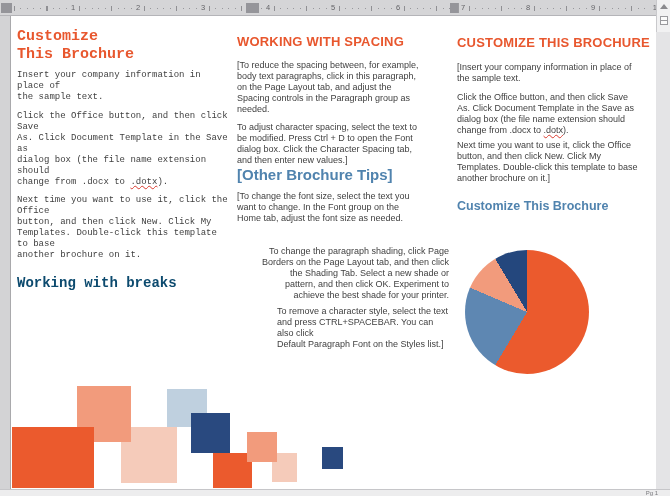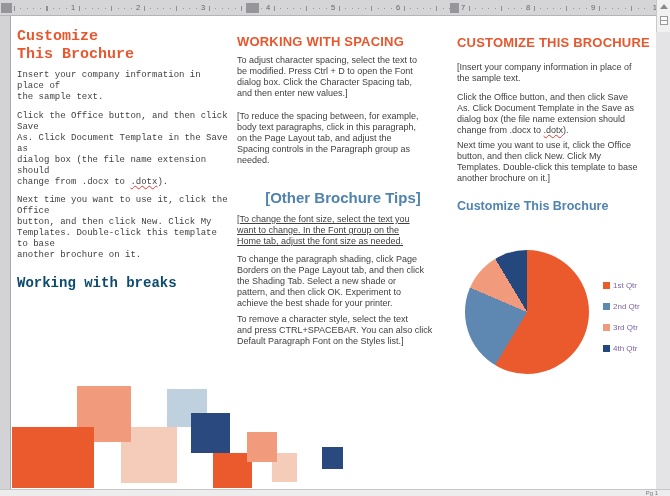"To adjust character spacing, select" p.body-text { order: before "[To reduce the spacing between," -> after "[To reduce the spacing between," }
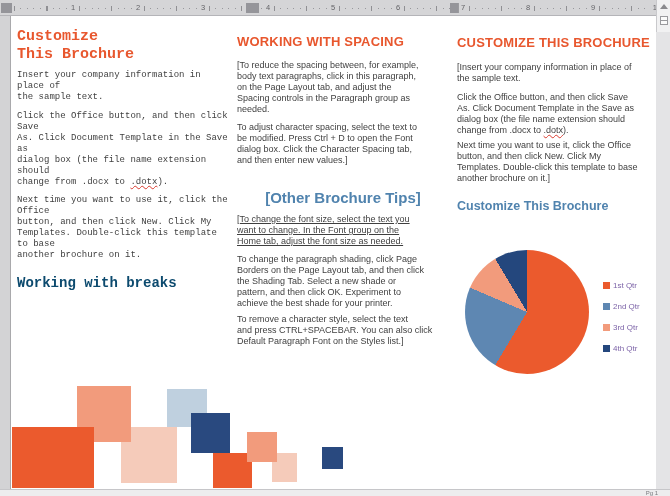"[Other Brochure Tips]" .col2 .h2 { margin-top: 23px -> 0; text-align: center -> none }
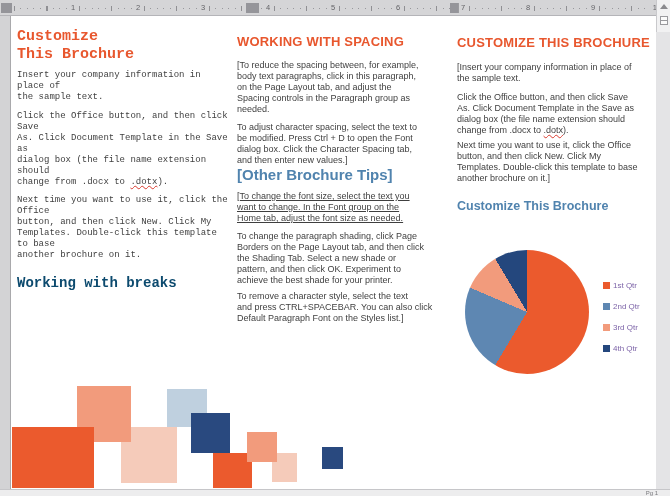"[To change the font size," .col2 .p3 { text-decoration: underline -> none }
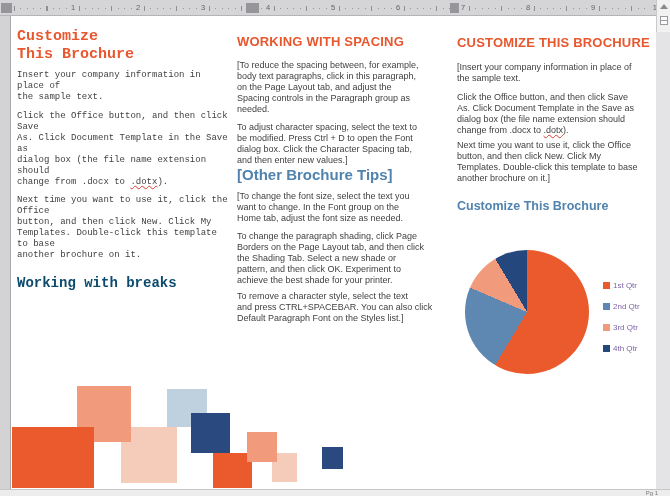"To change the paragraph shading," .col2 .p4 { margin-top: 7px -> 22px; text-align: none -> right }
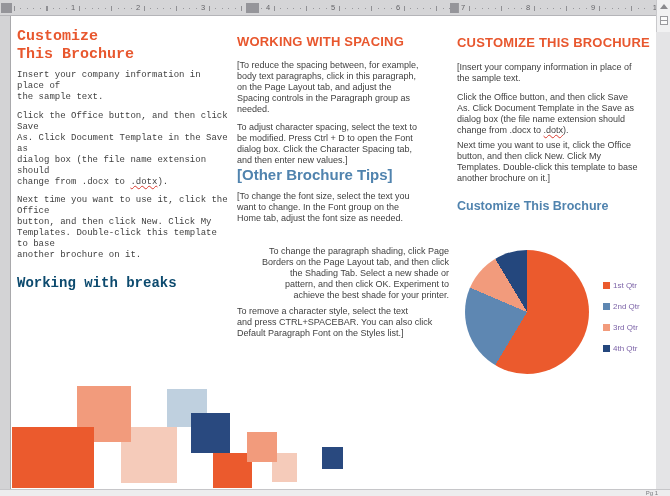"1st Qtr" div.legend { html: <div> <div><span></span><span>1st Qtr</span></div> <div><span></span><span>2nd Qtr</span></div> <div><span></span><span>3rd Qtr</span></div> <div><span></span><span>4th Qtr</span></div> </div> -> none }
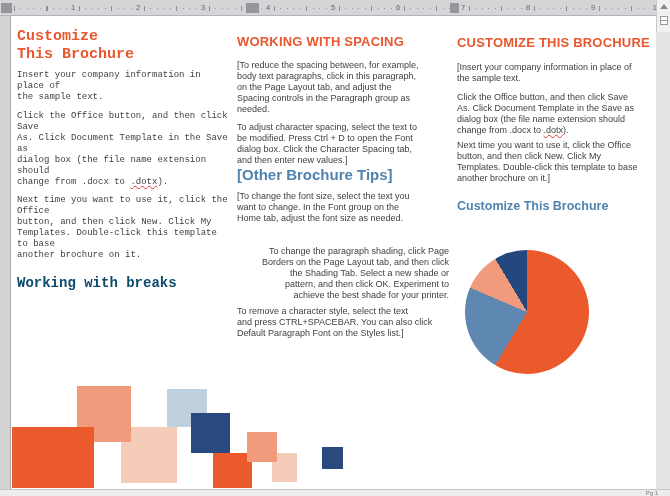"To remove a character style," p.body-text { margin-left: none -> 40px }
